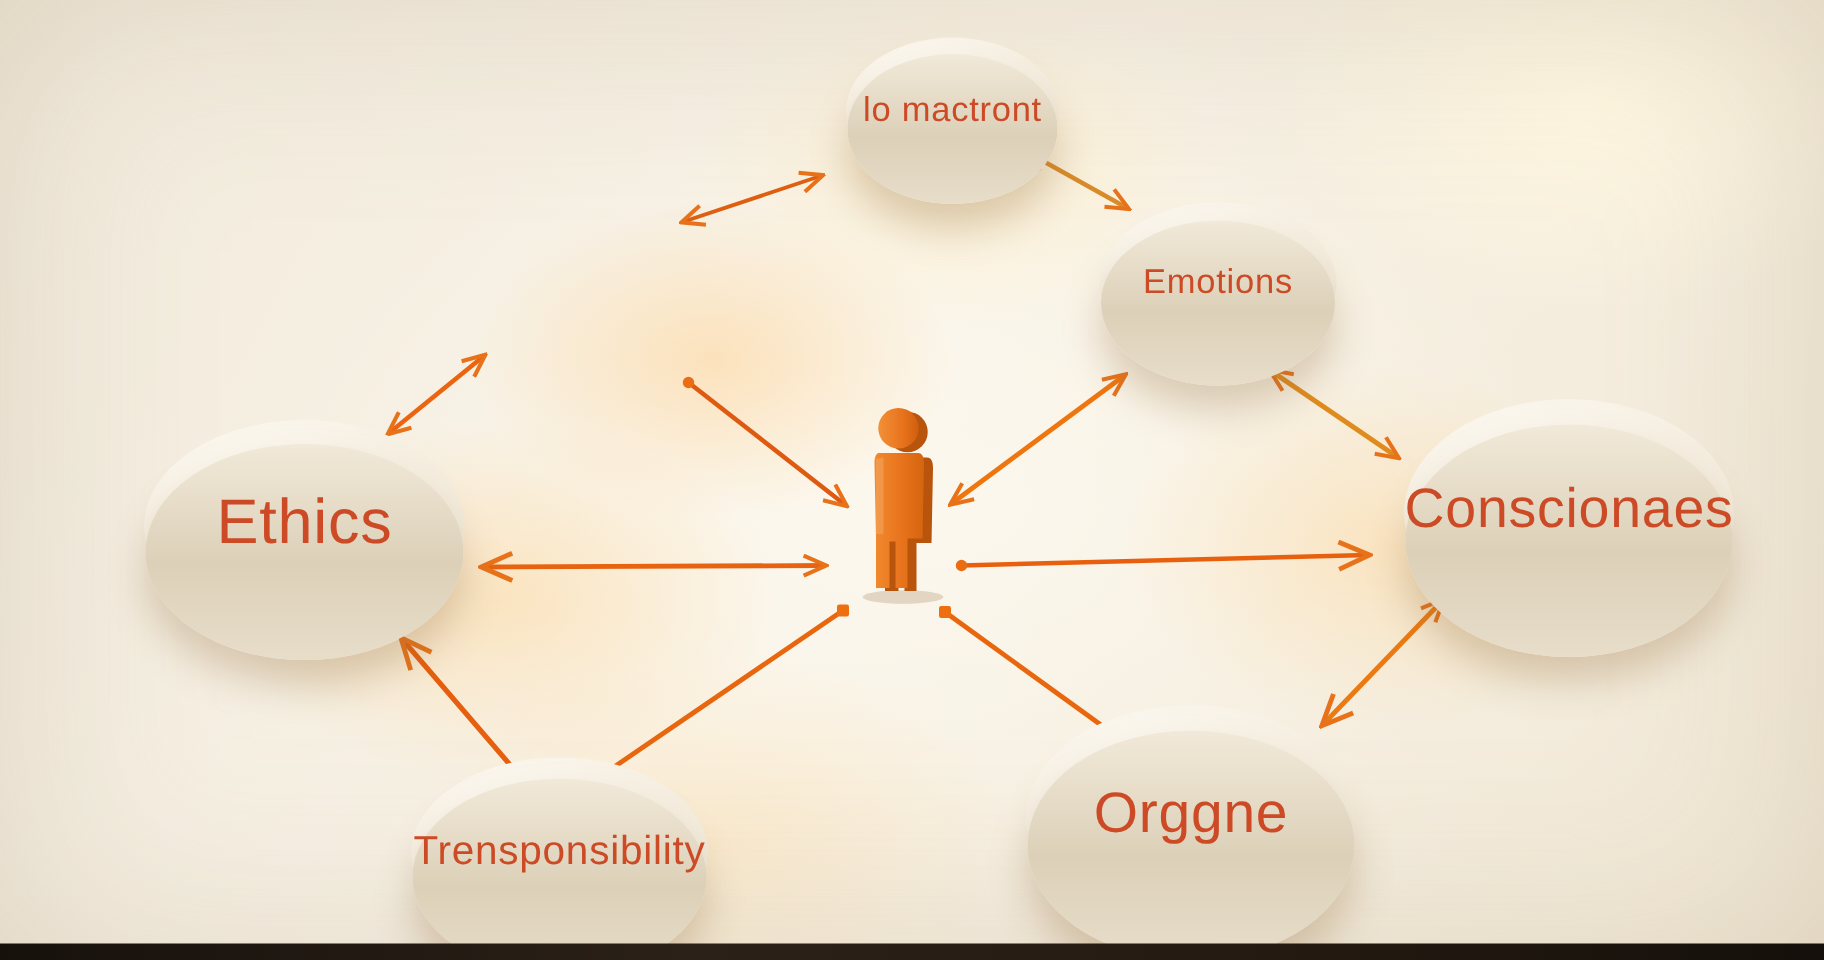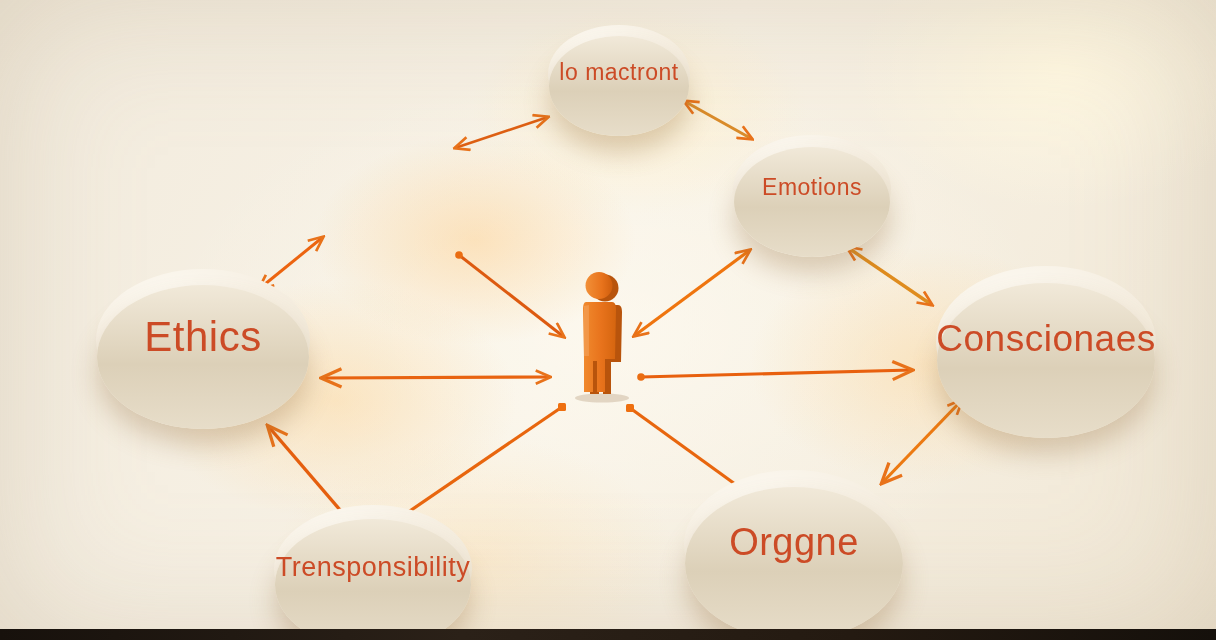"lo mactront" #disc-io { left: 548px -> 564px }
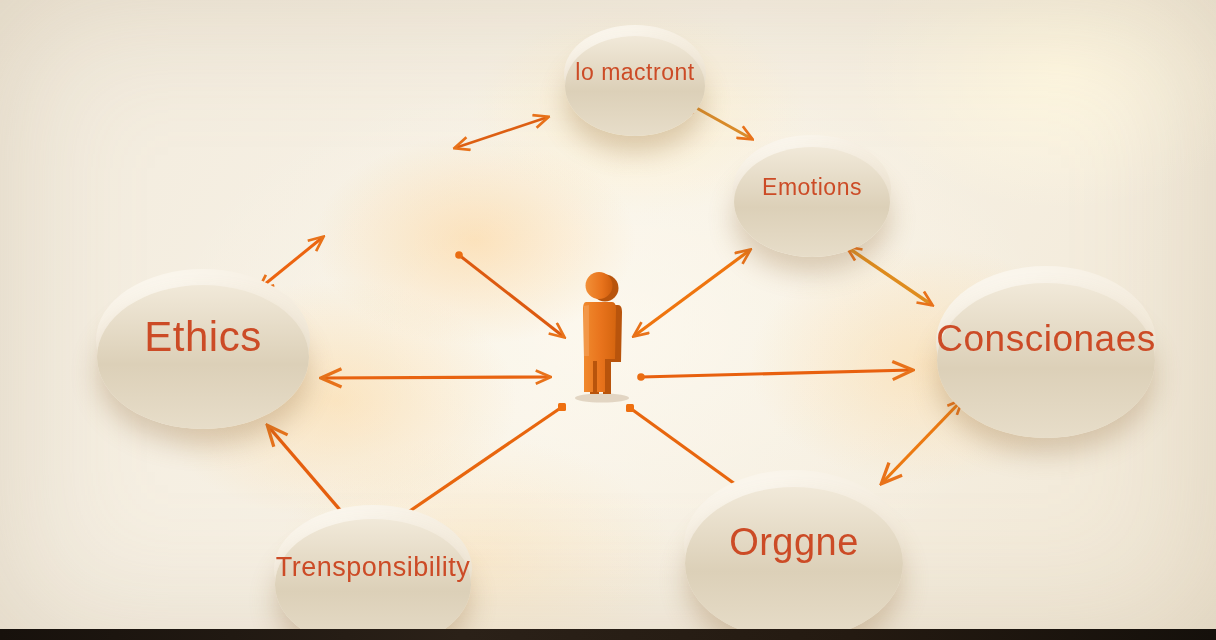"Ethics" #disc-eth { top: 269px -> 280px }
